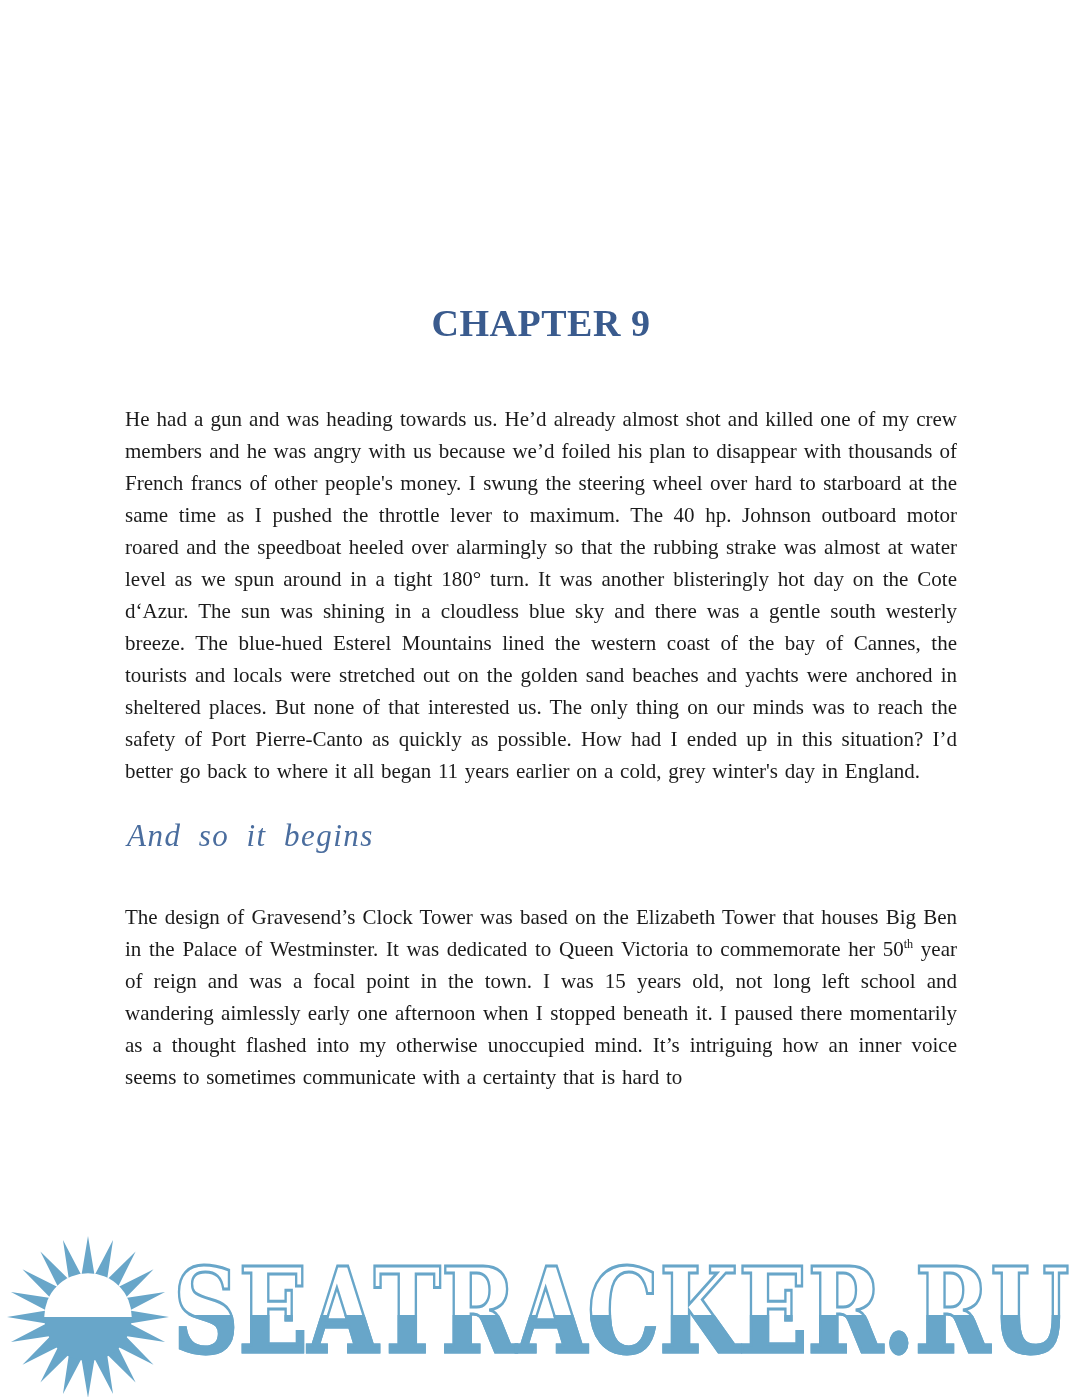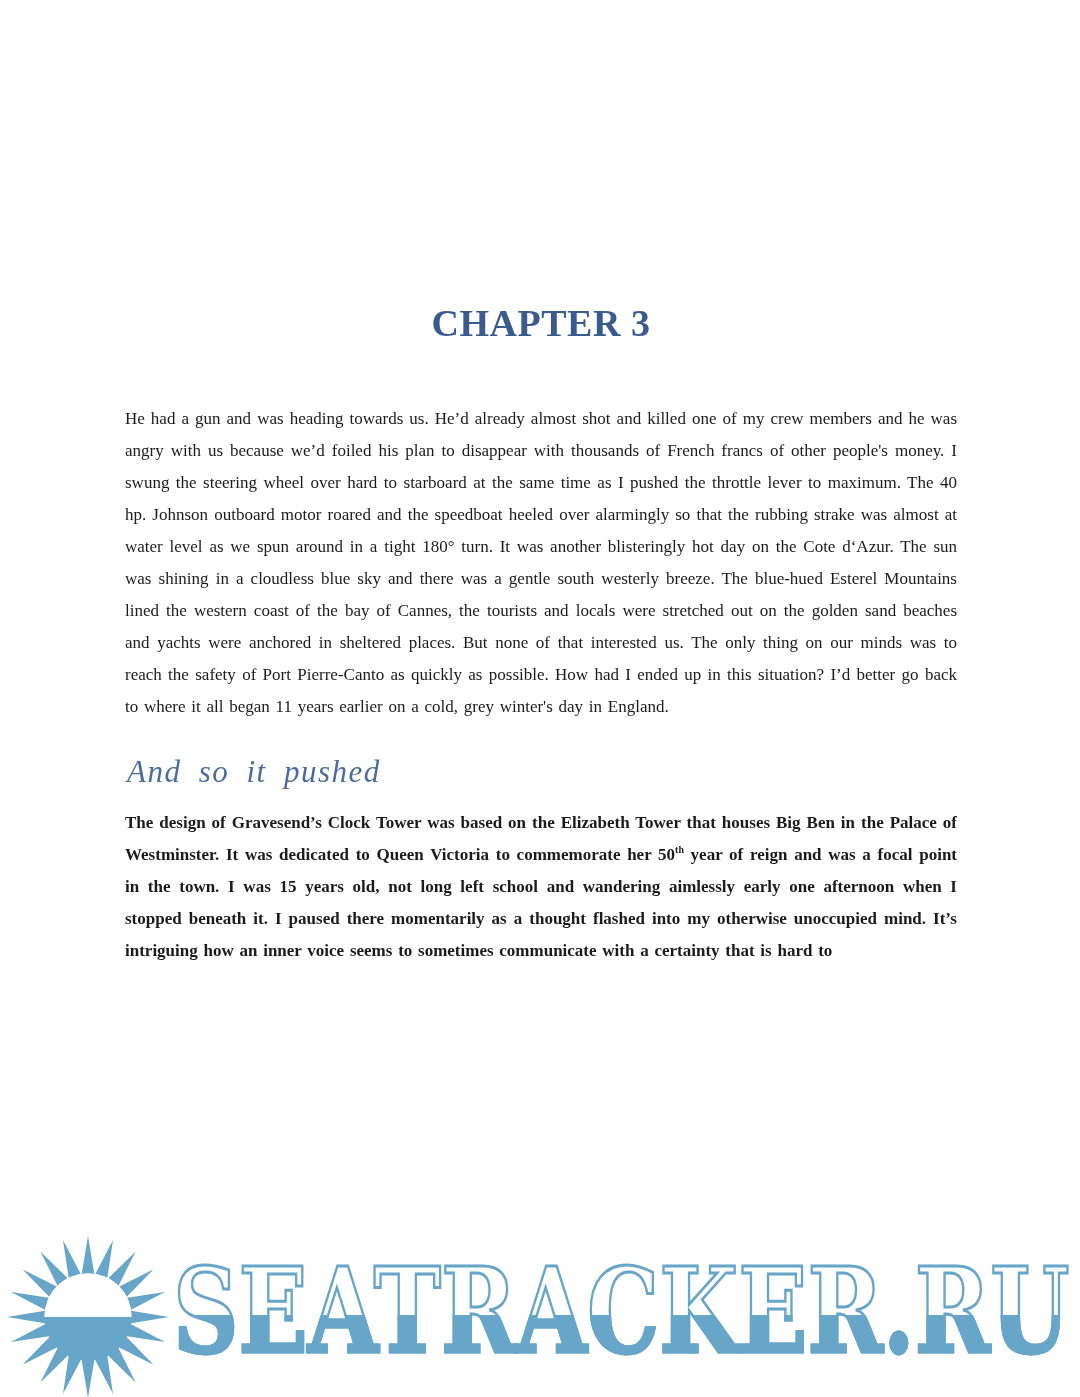"CHAPTER 3" span.t-line { text: 3 -> 9 }
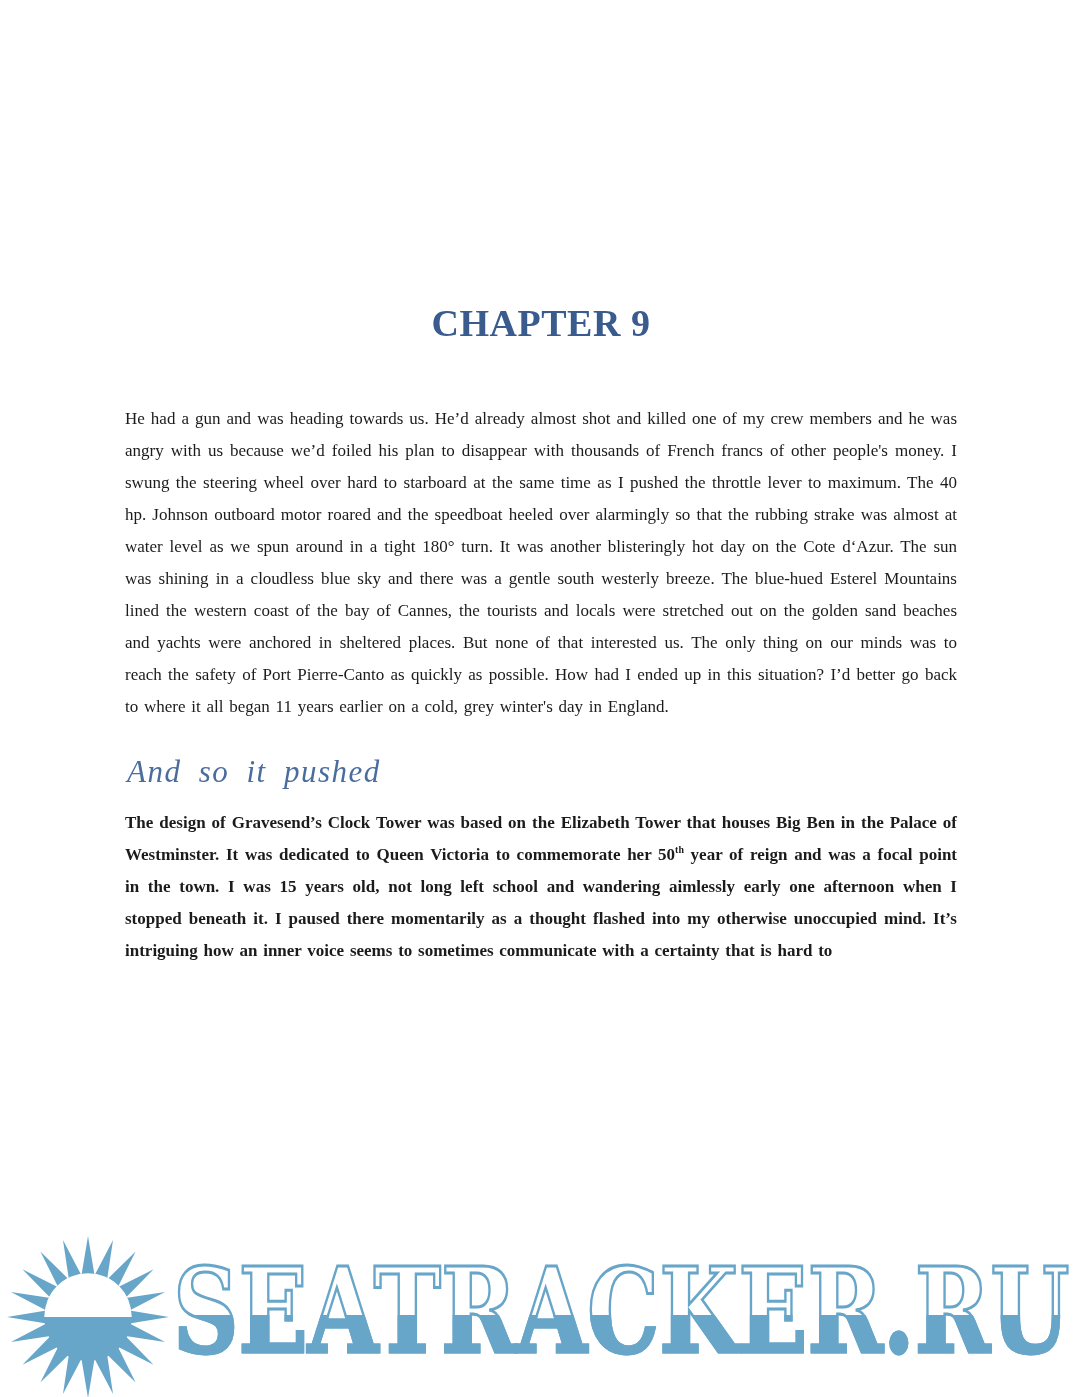"He had a gun and" .body-text { font-size: 17px -> 21px }
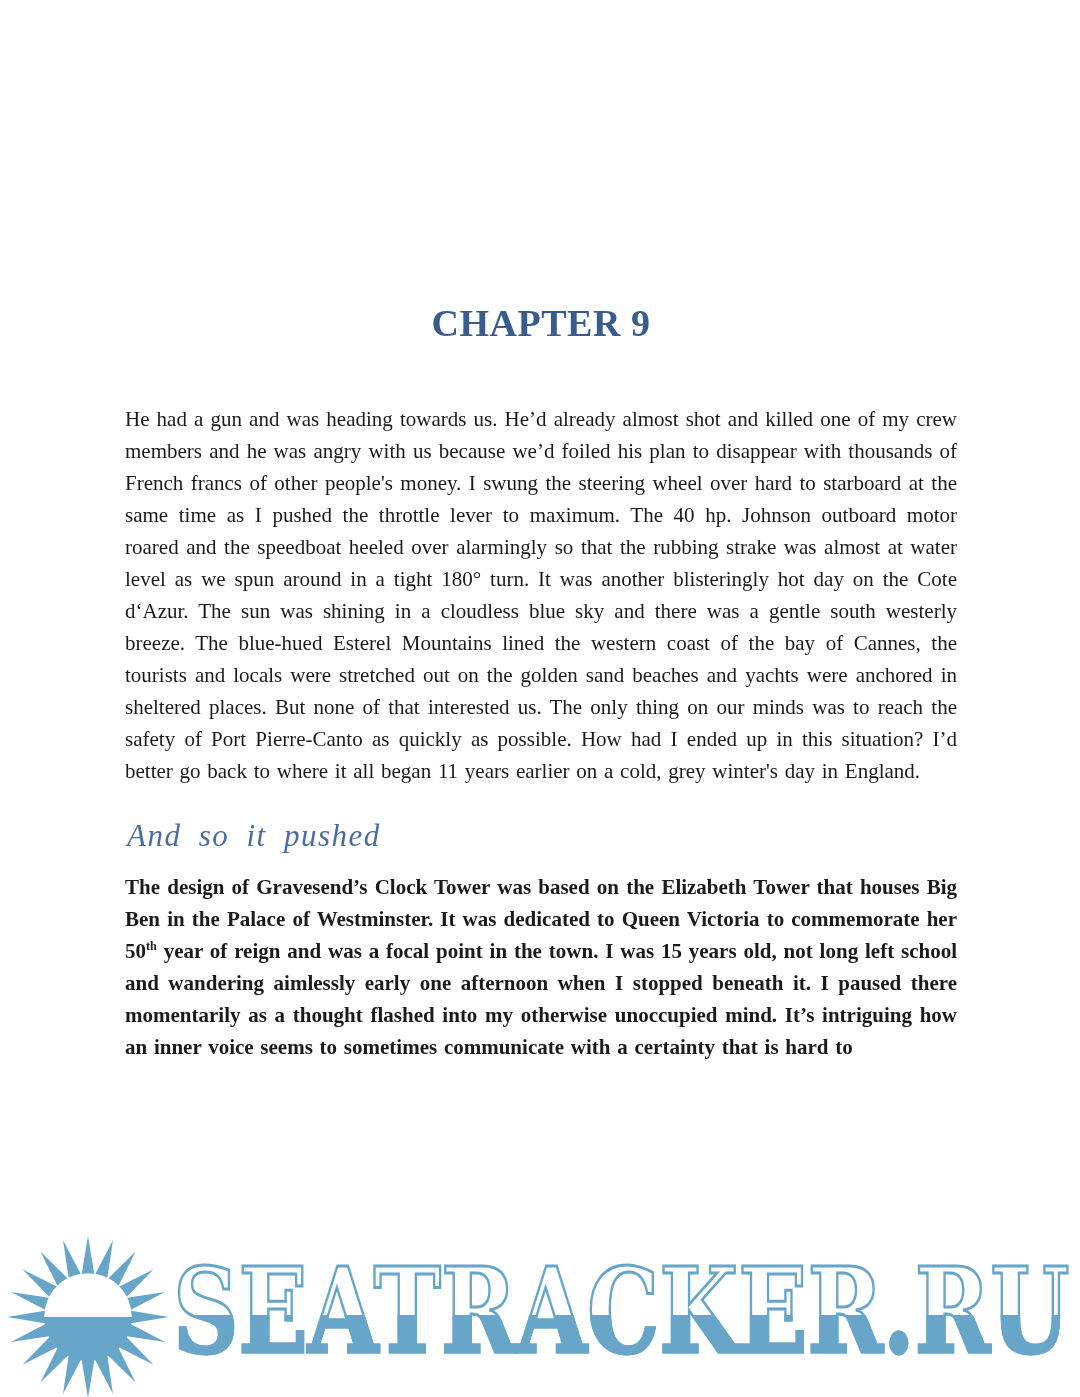"And so it pushed" h2.section-heading { text: pushed -> begins }
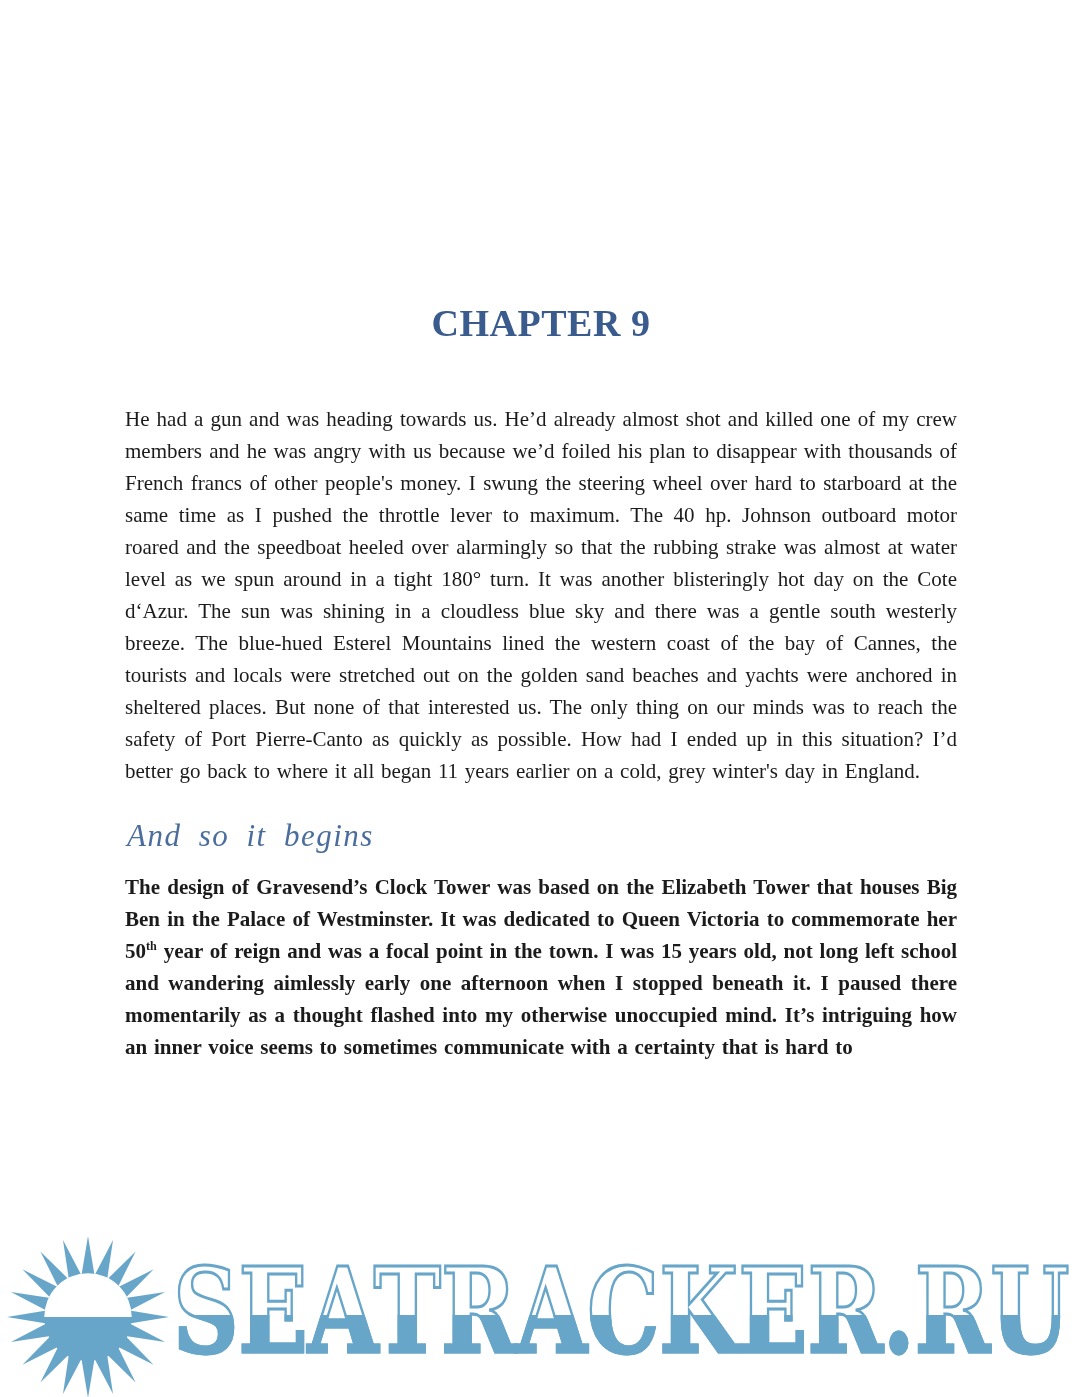"The design of Gravesend’s Clock" .p-clock { font-weight: bold -> none; margin-top: 16px -> 46px }
